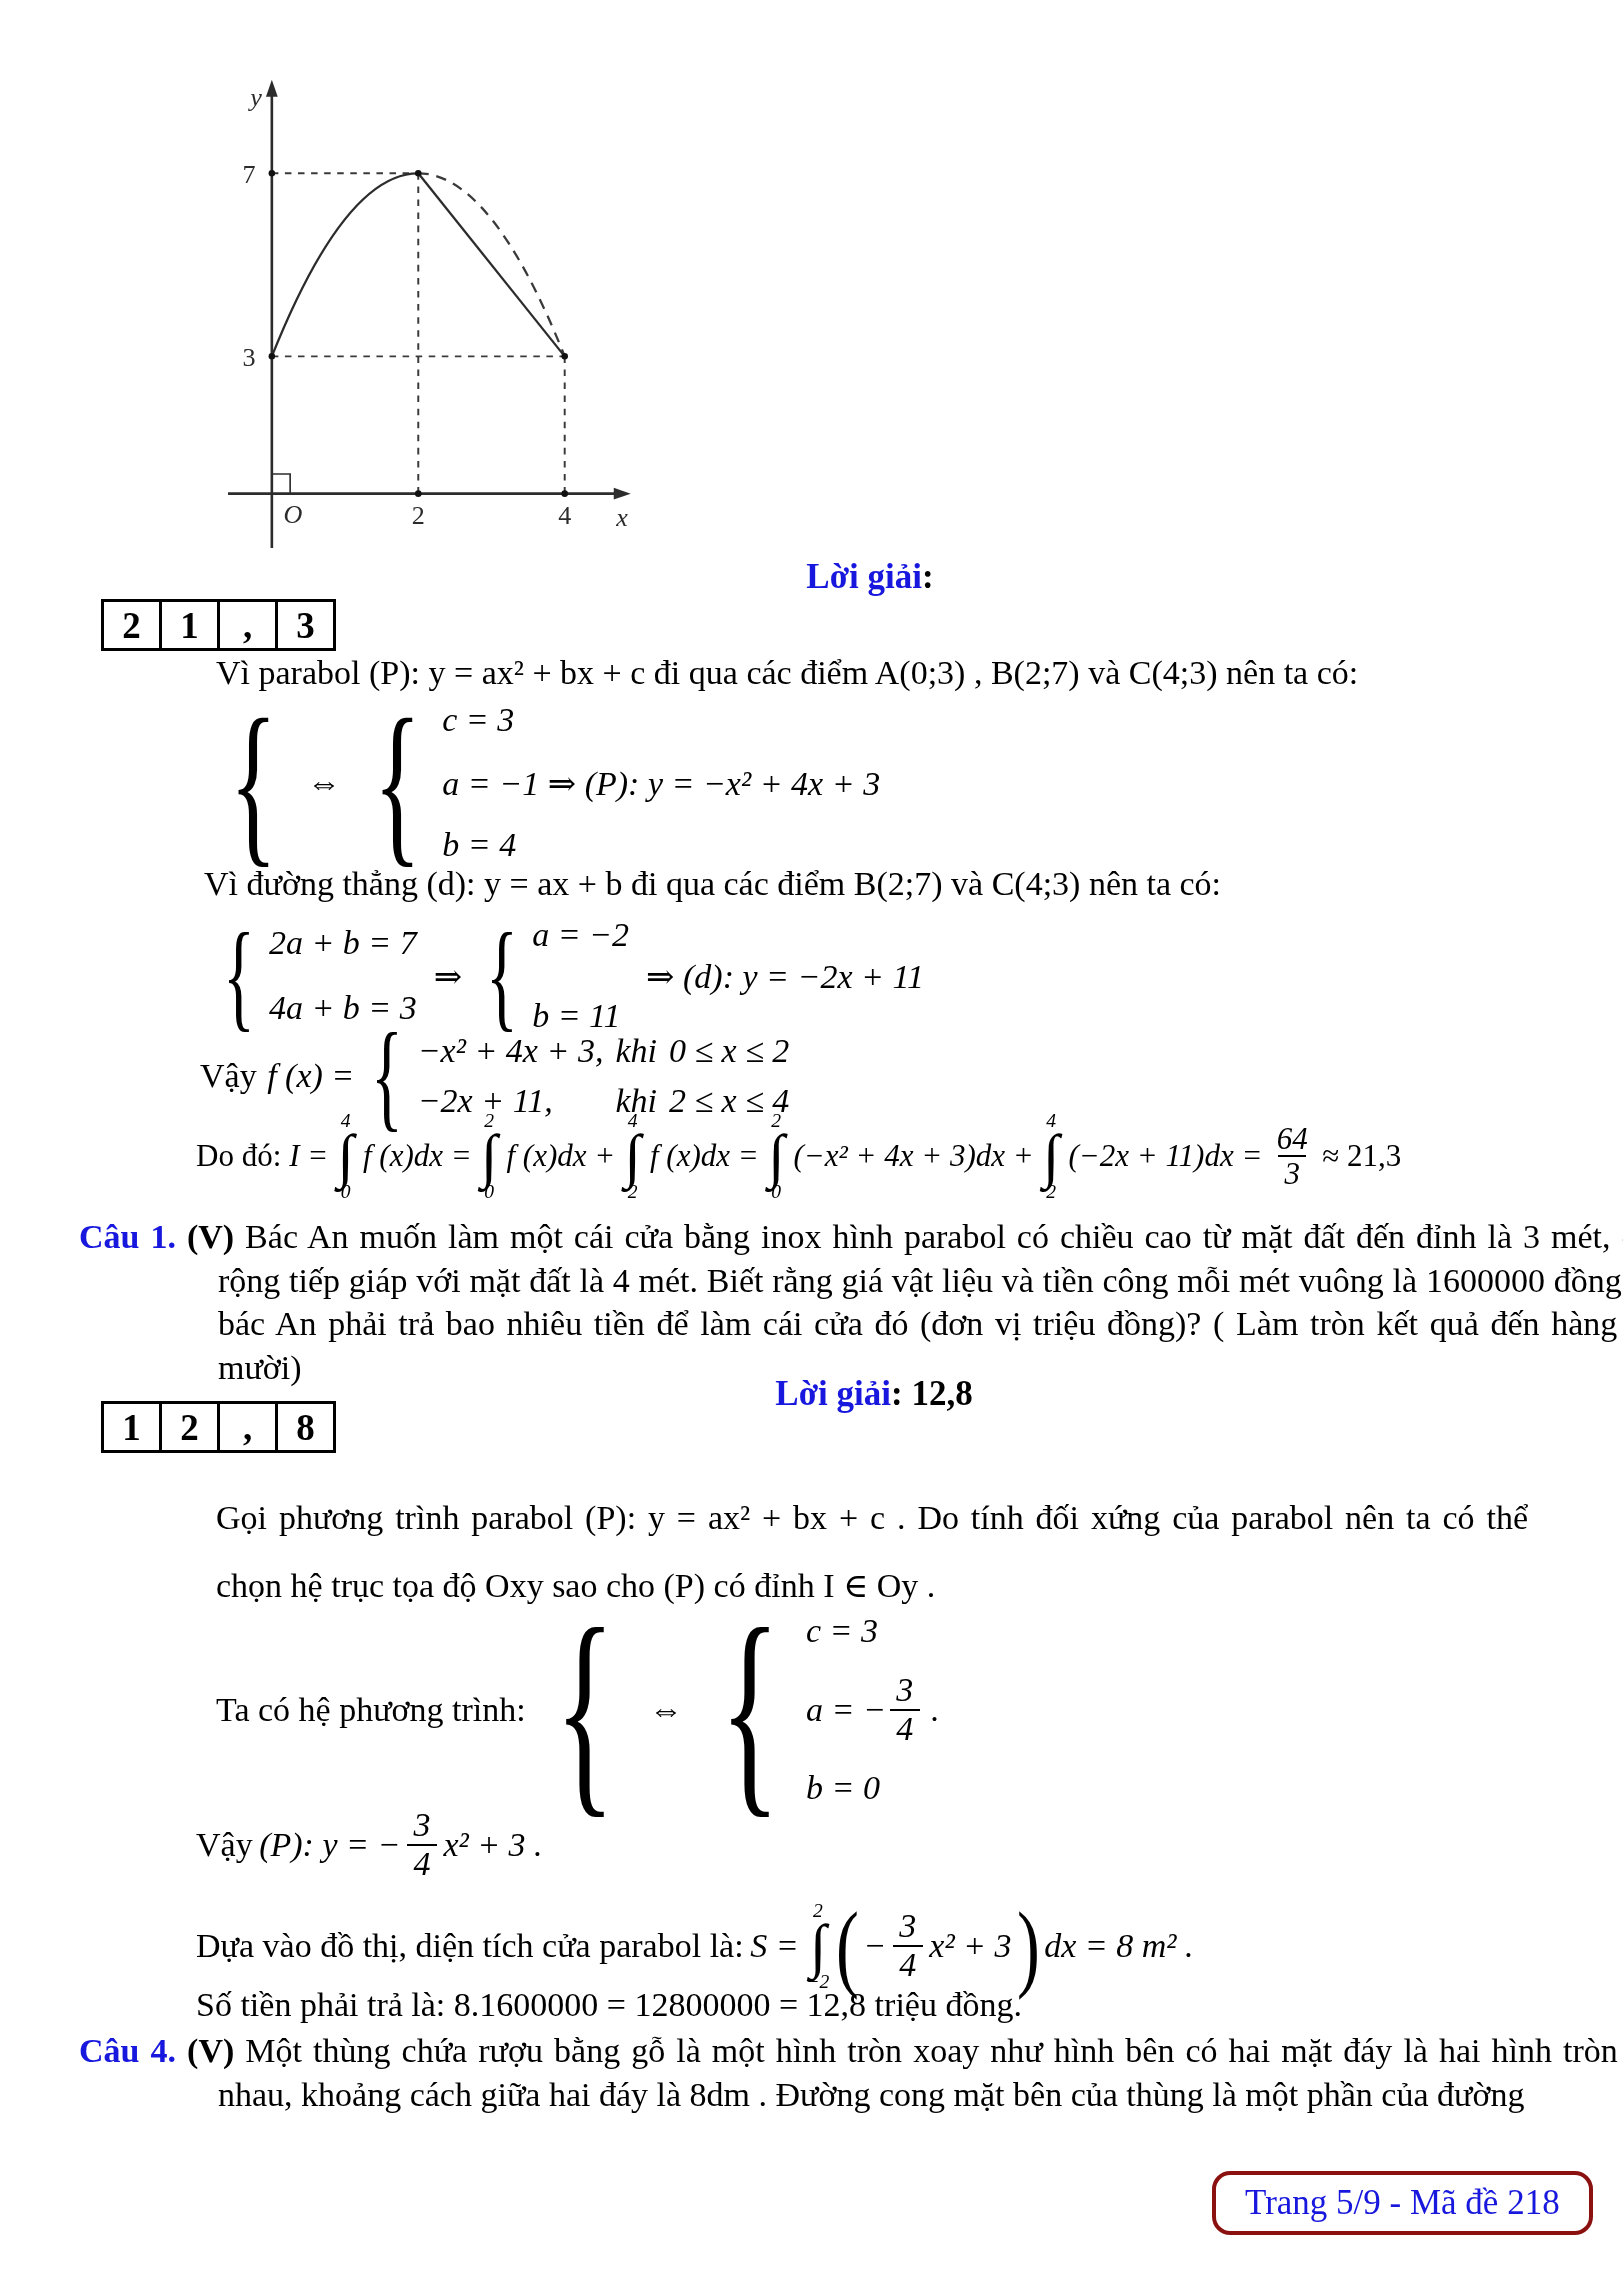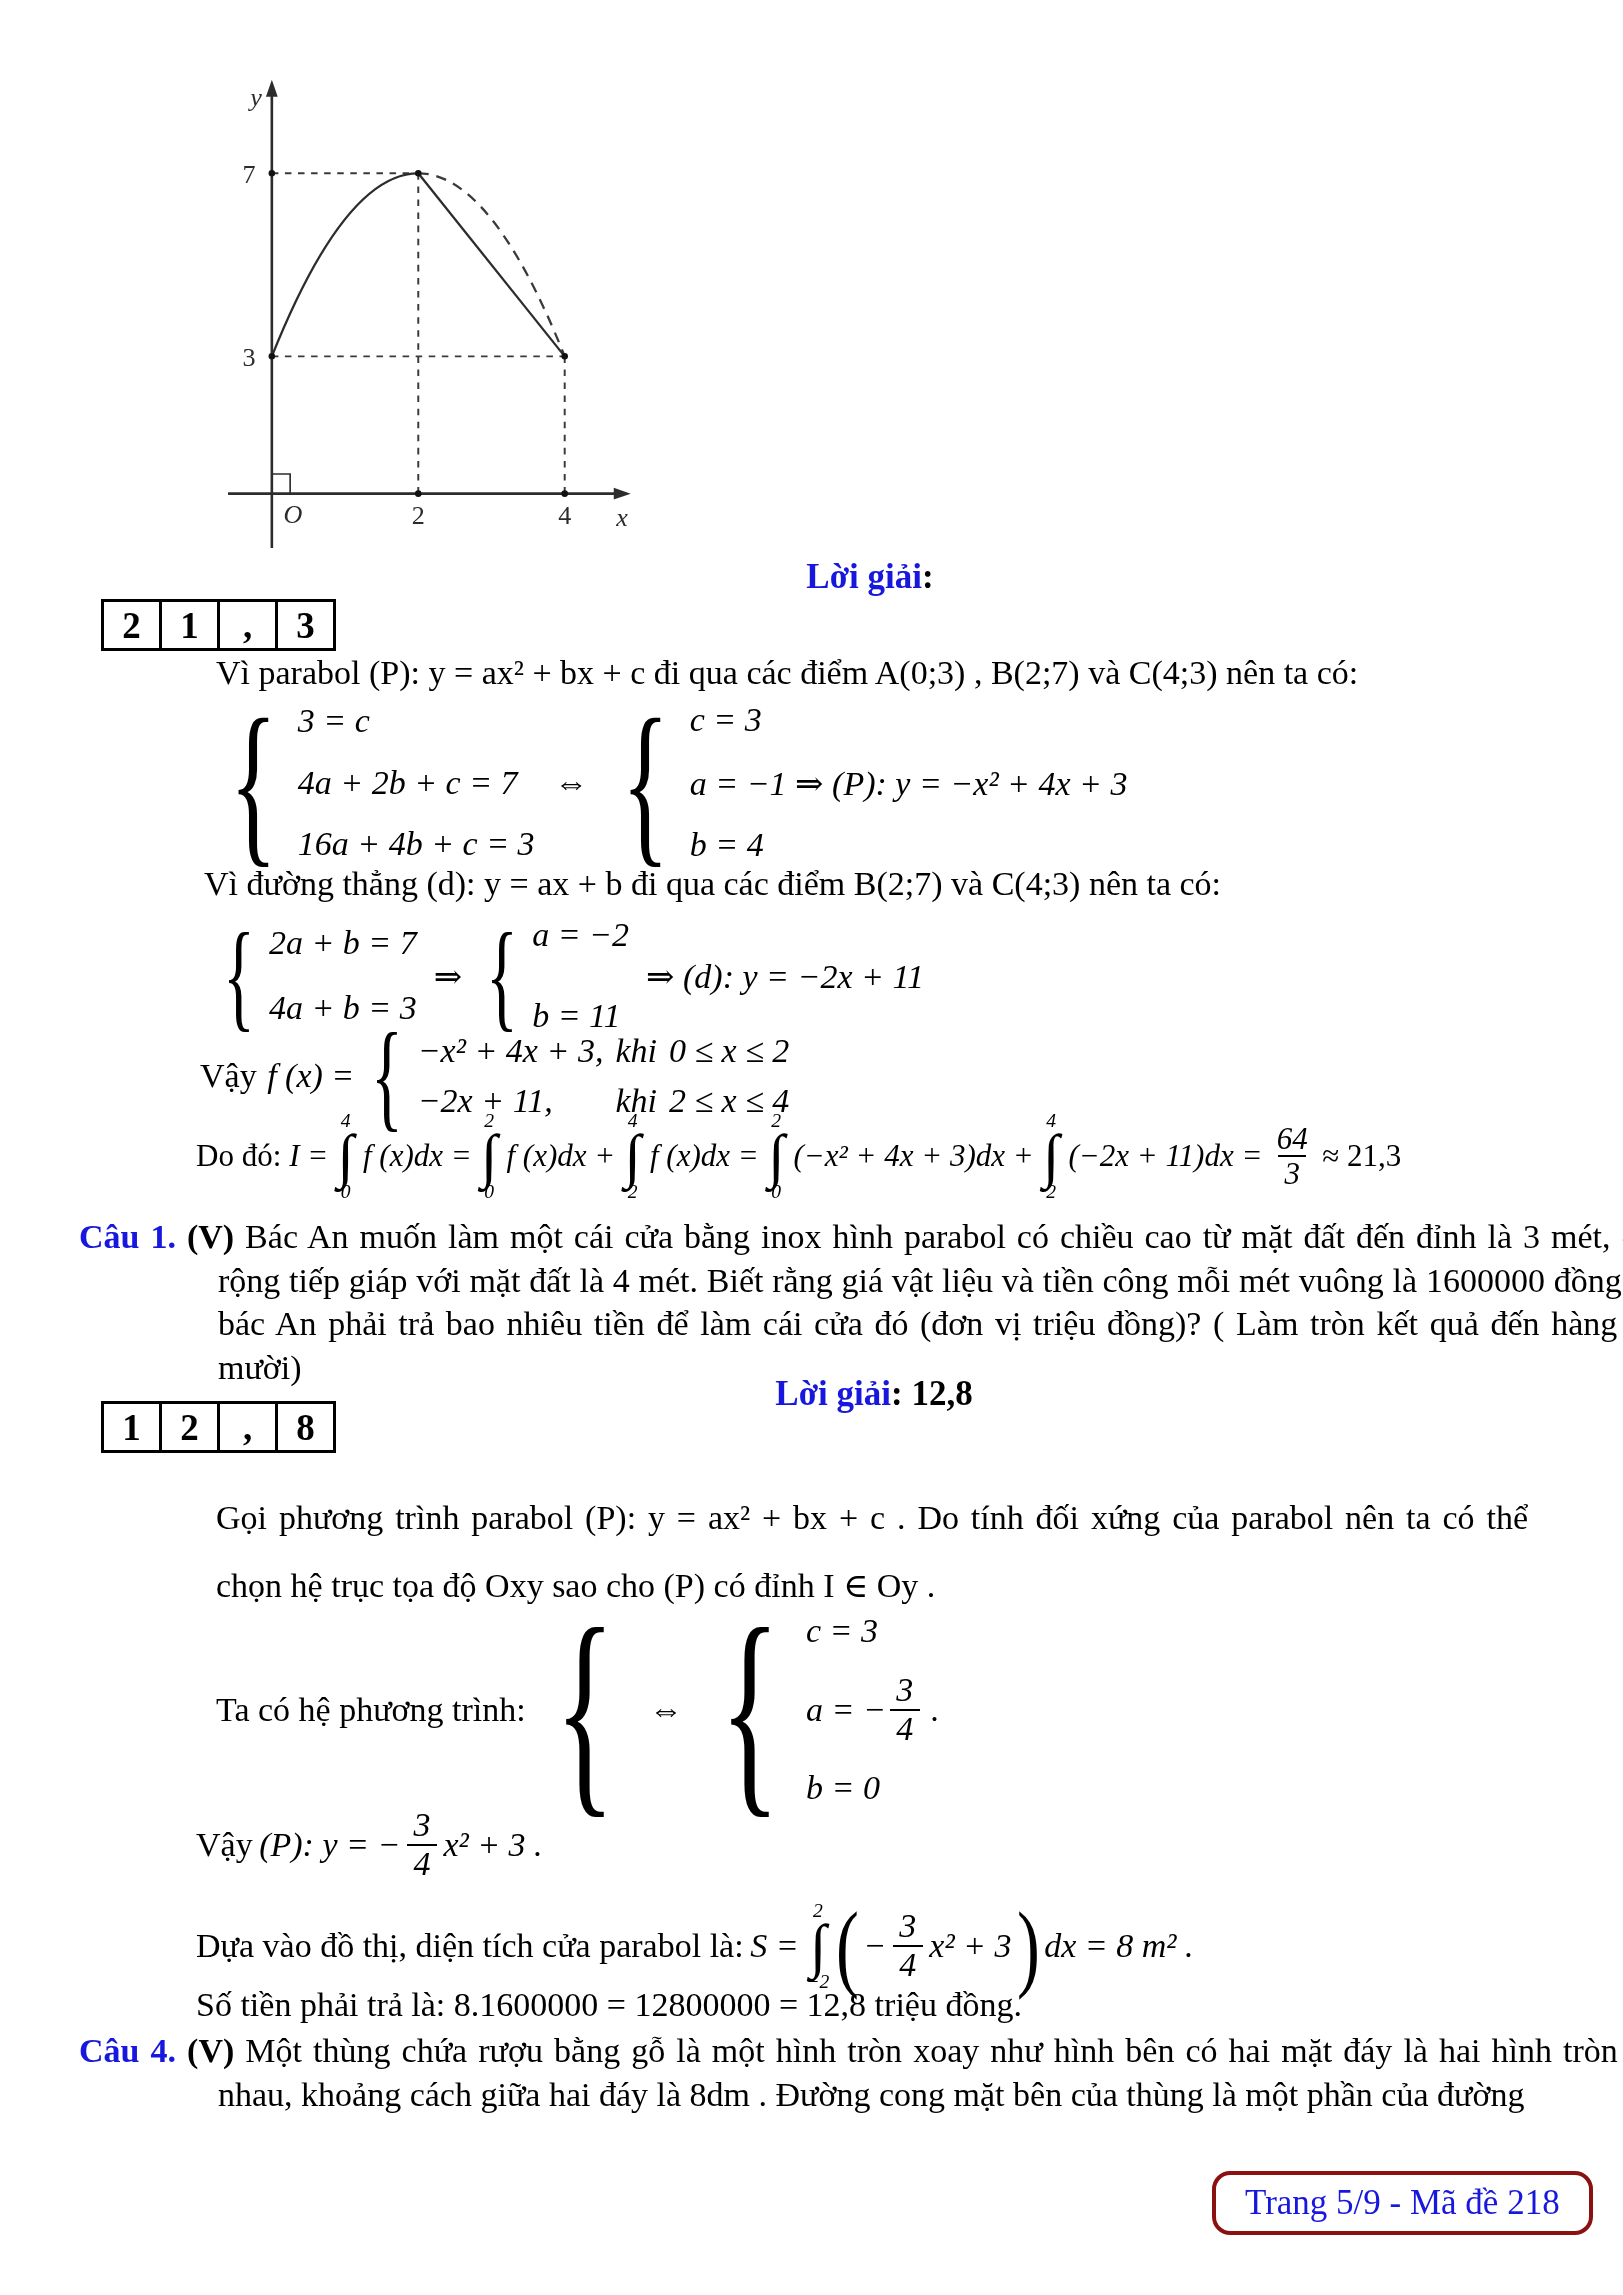"3 = c" div.rows { html: <div> <span>3 = c</span> <span>4a + 2b + c = 7</span> <span>16a + 4b + c = 3</span> </div> -> none }
